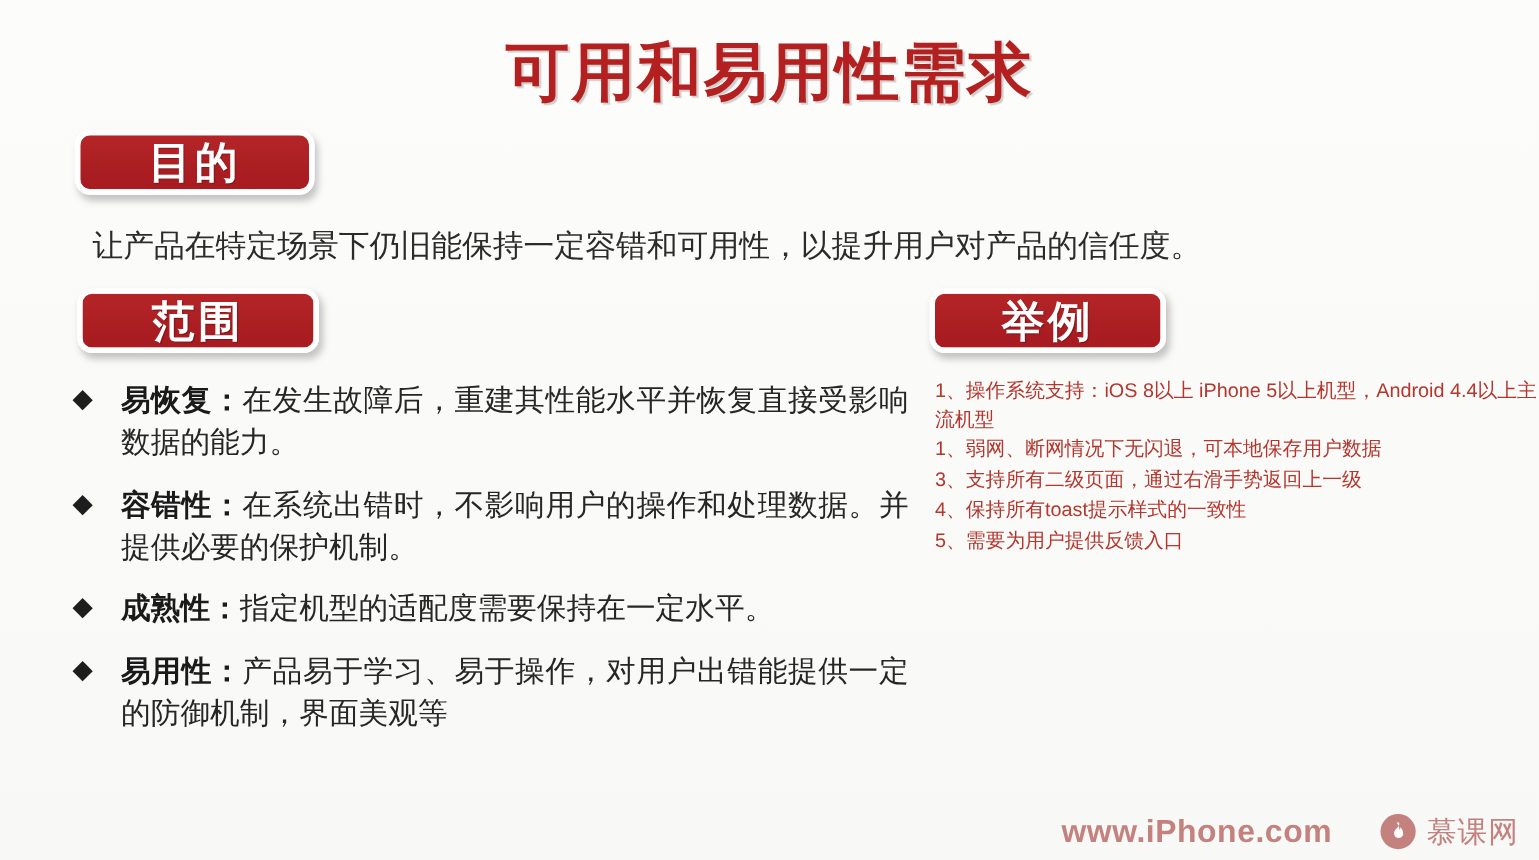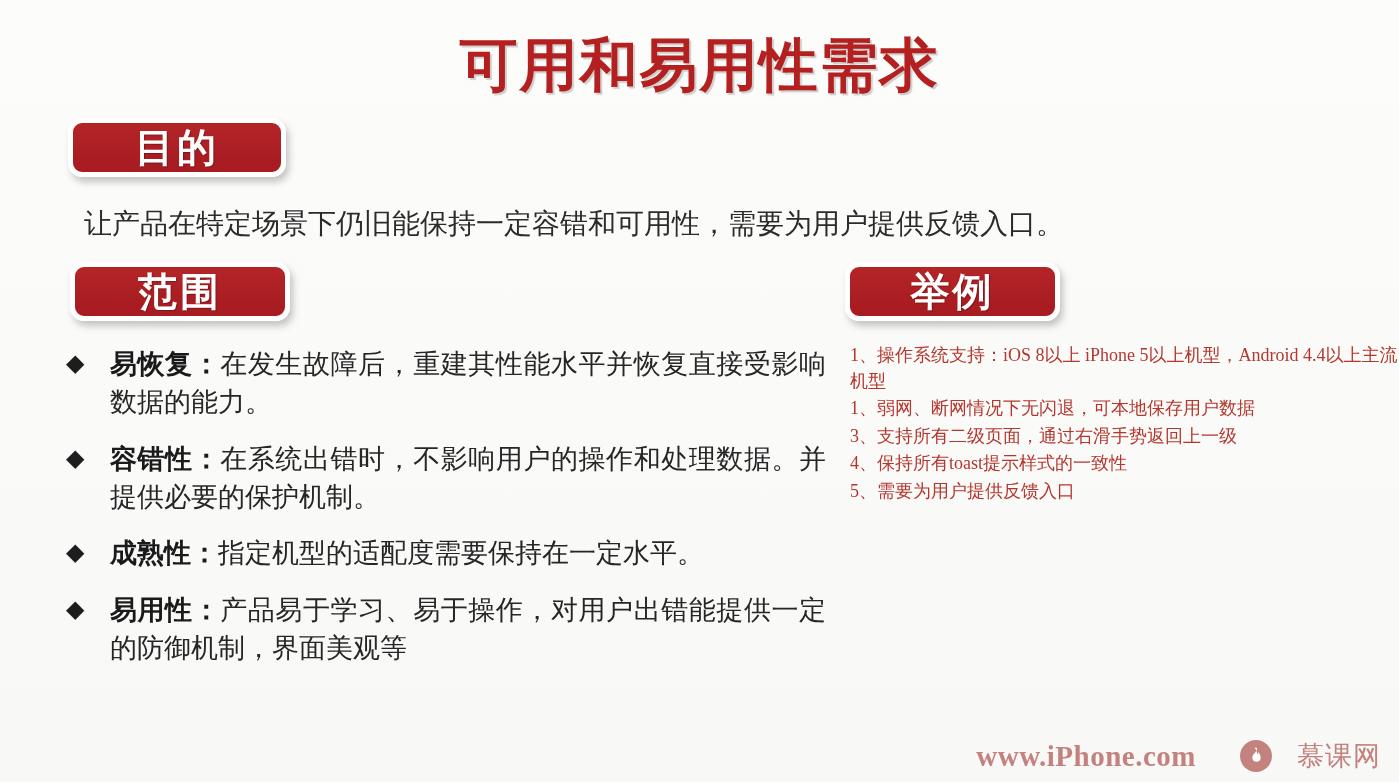"可用和易用性需求" .slide { font-family: Liberation Serif, serif -> none }
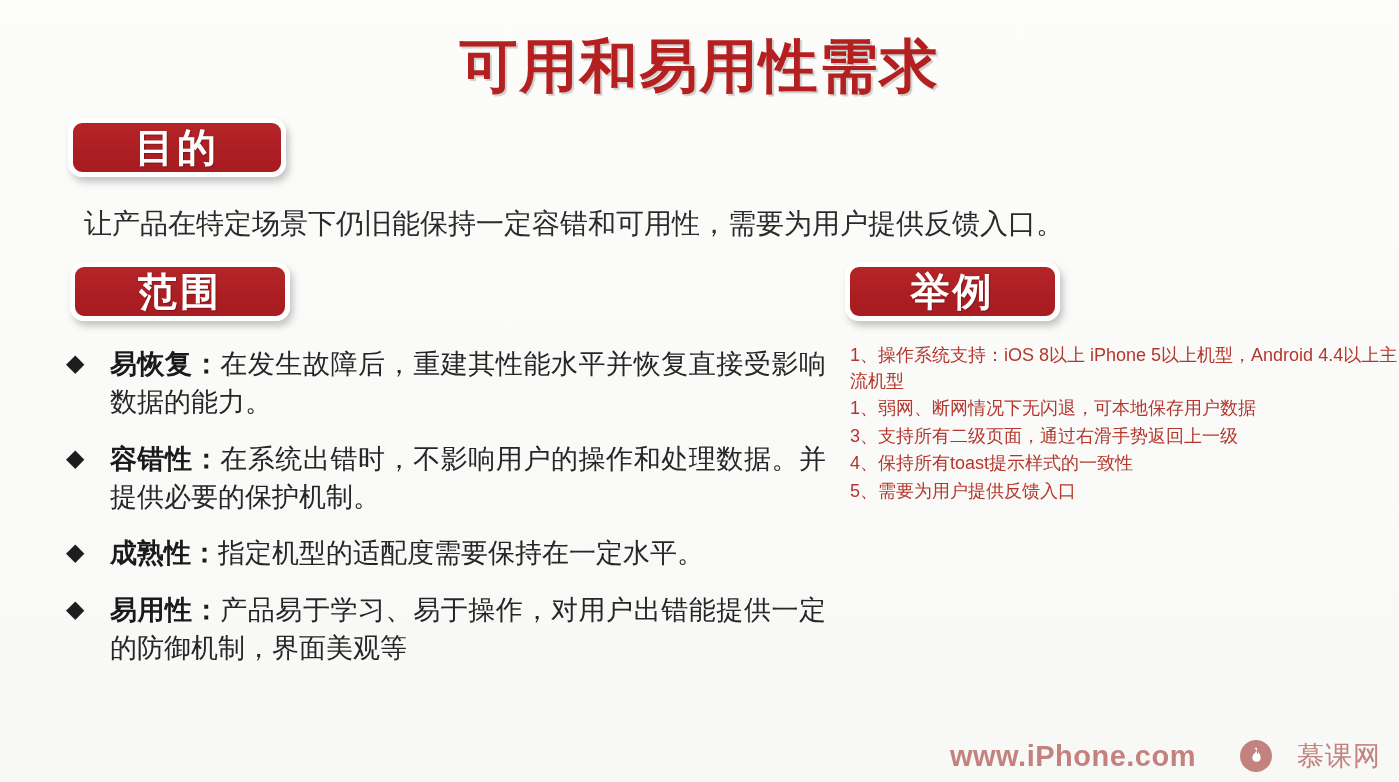"让产品在特定场景下仍旧能保持一定容错和可用性，需要为用户提供反馈入口。" div.purpose-text { text: 需要为用户提供反馈入口 -> 以提升用户对产品的信任度 }
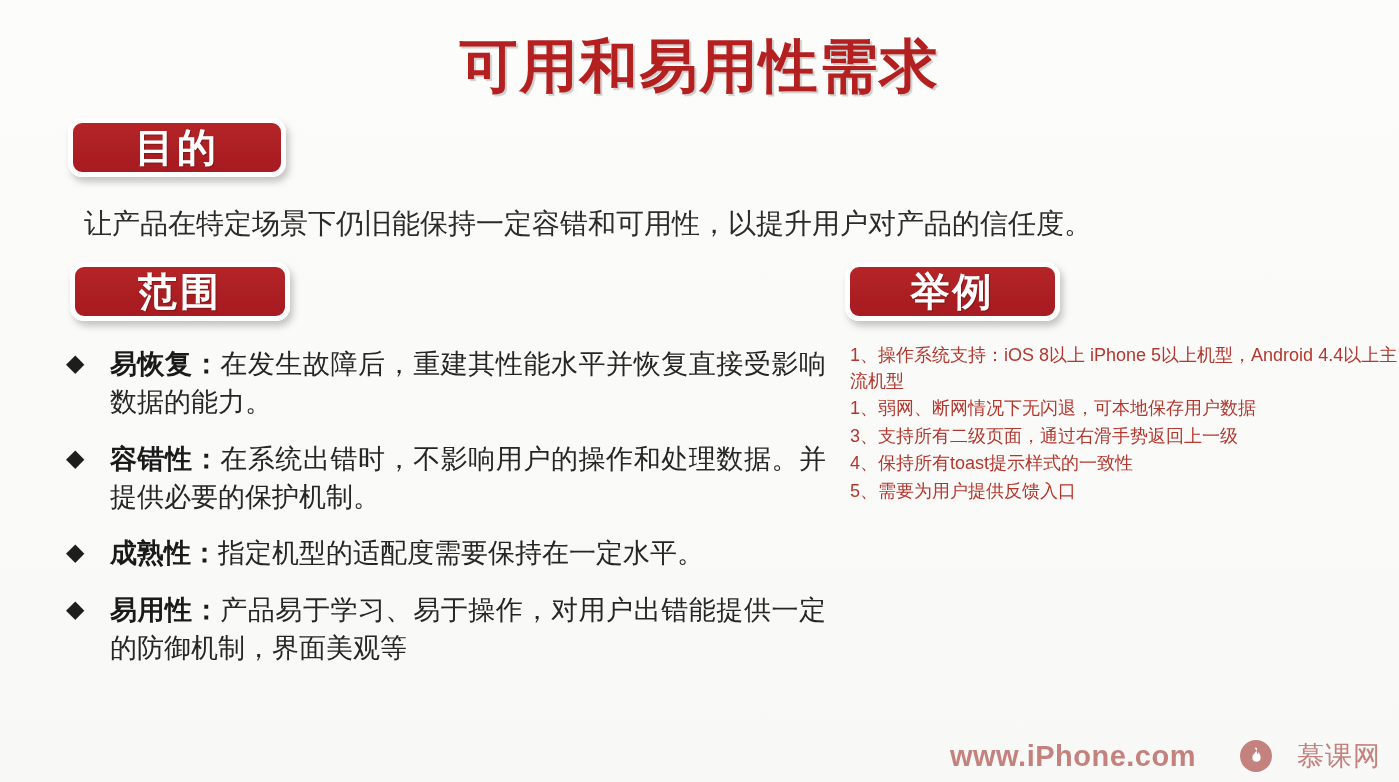"慕课网" .footer-brand { gap: 25px -> 10px }
